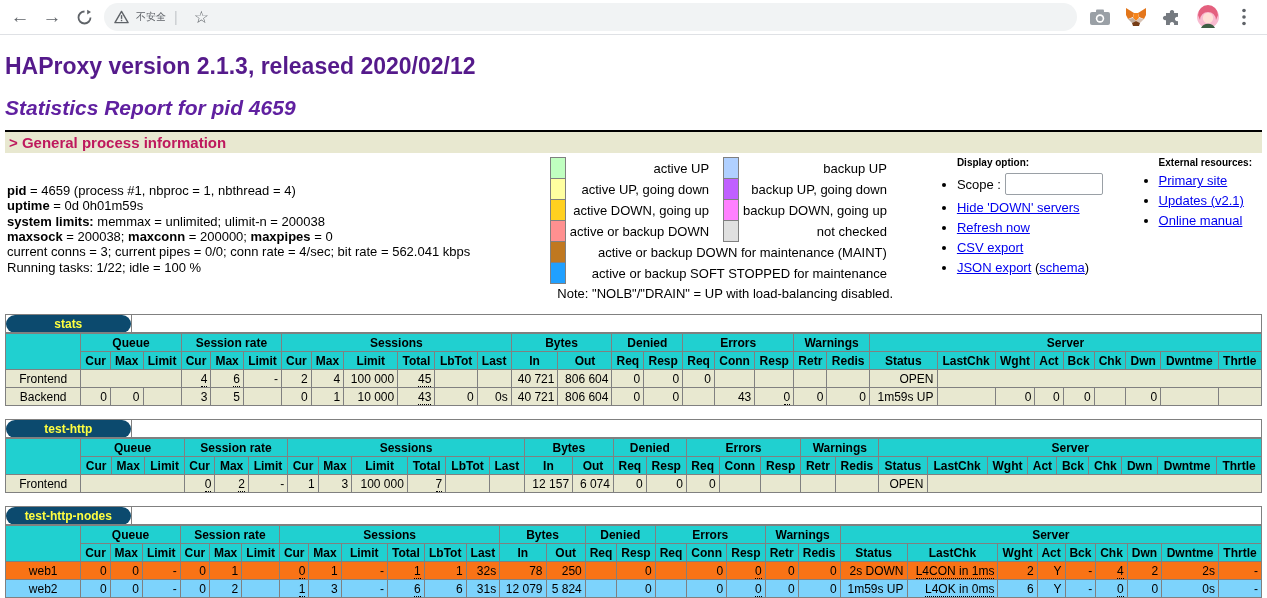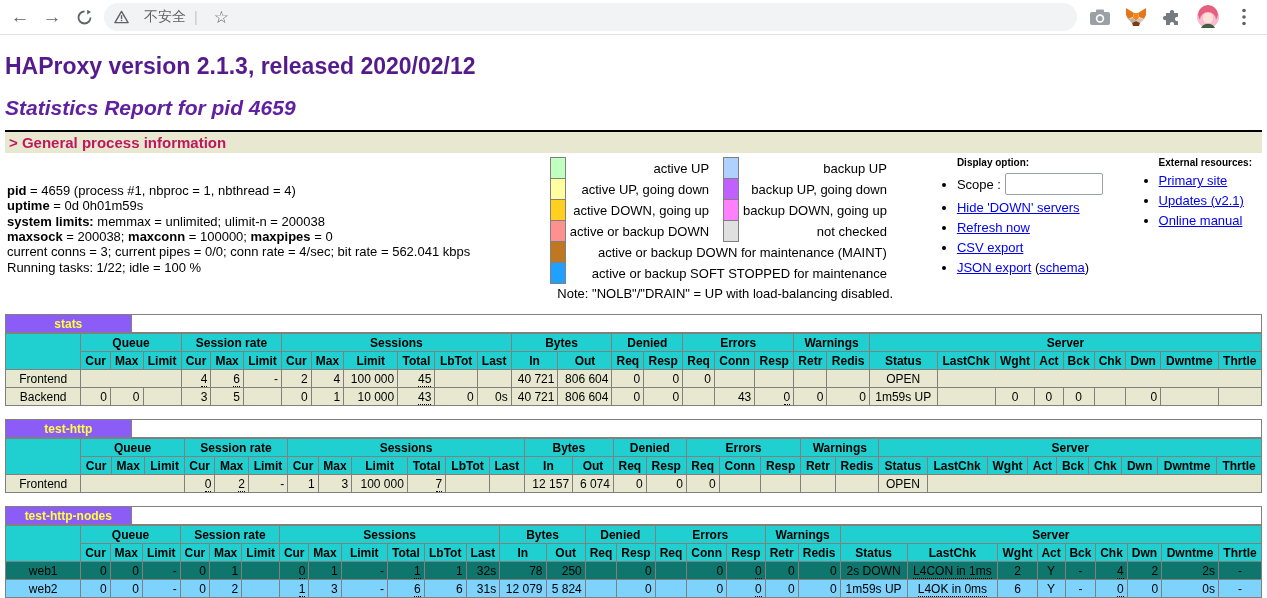"不安全" .security-chip { font-size: 14px -> 10px; gap: 15px -> 7px }
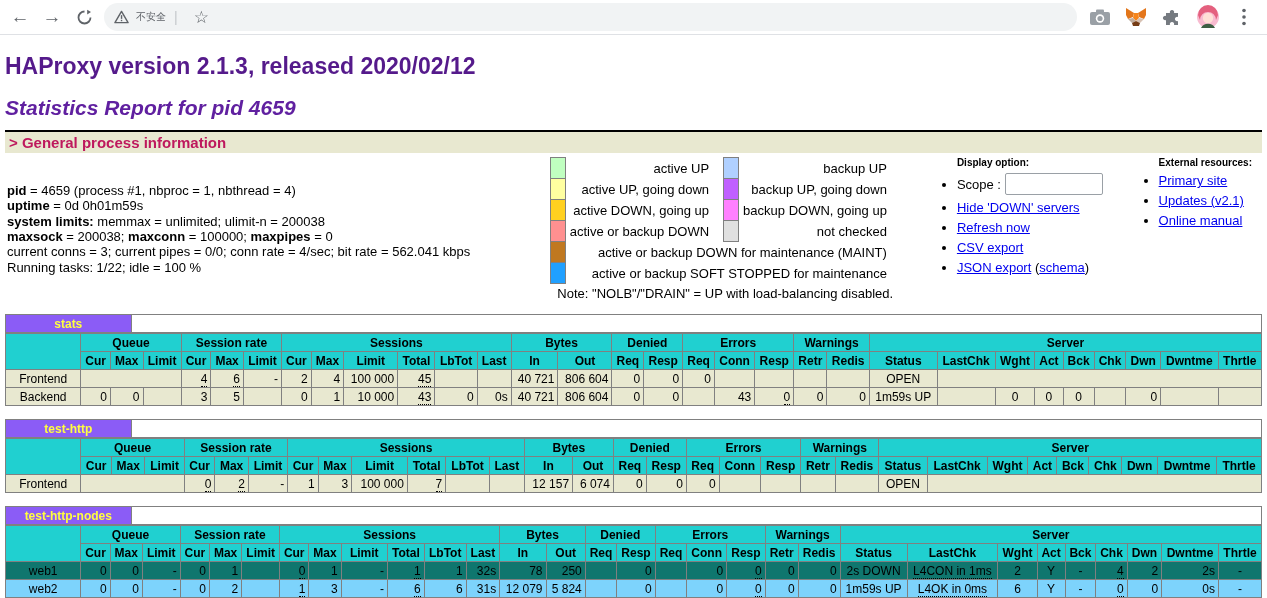"= 100000;" span { text: 100000 -> 200000 }
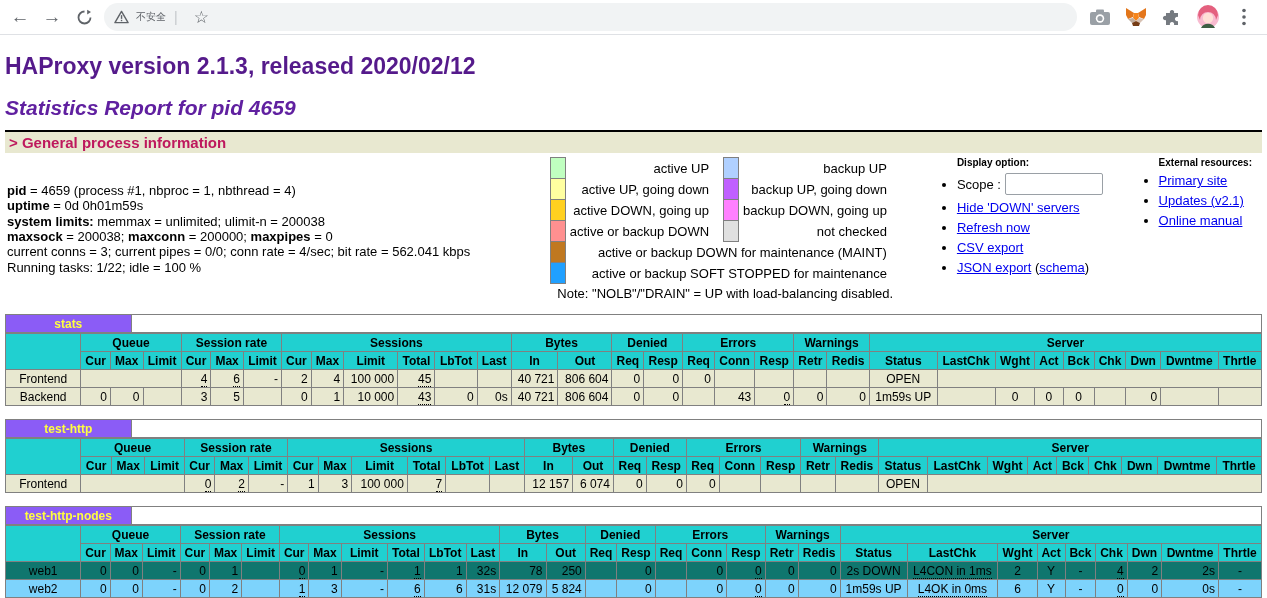"stats" th.pxname { background: #8b5cf6 -> #0c4a6e; border-radius: none -> 9px }
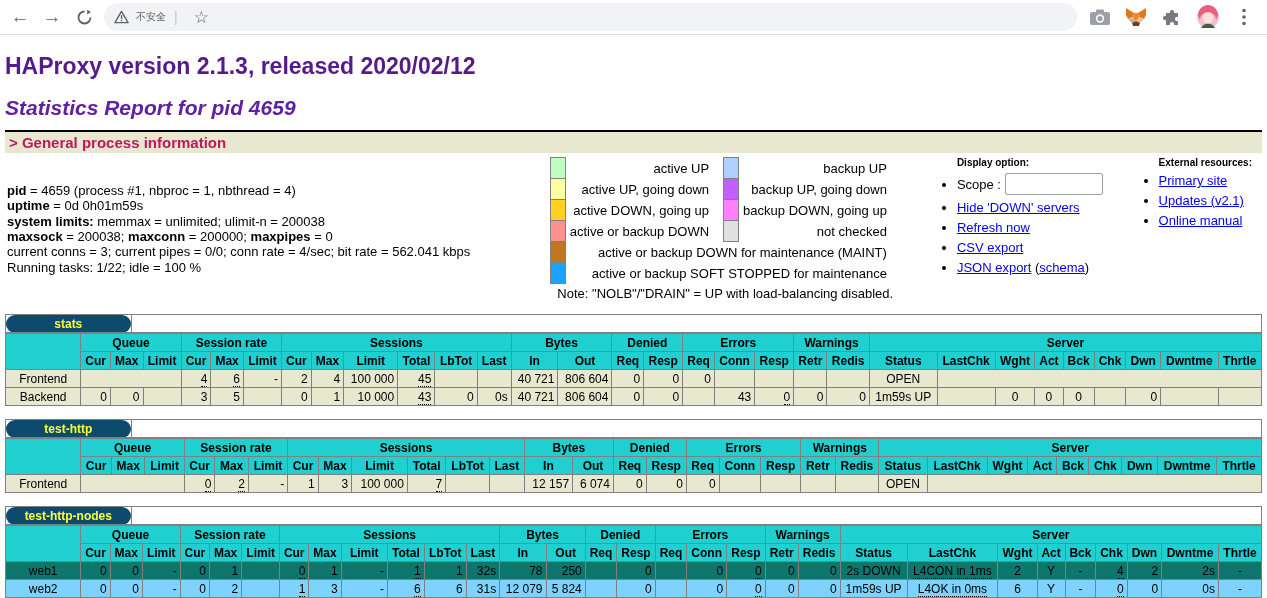"OPEN" td.ac { text-align: center -> right }
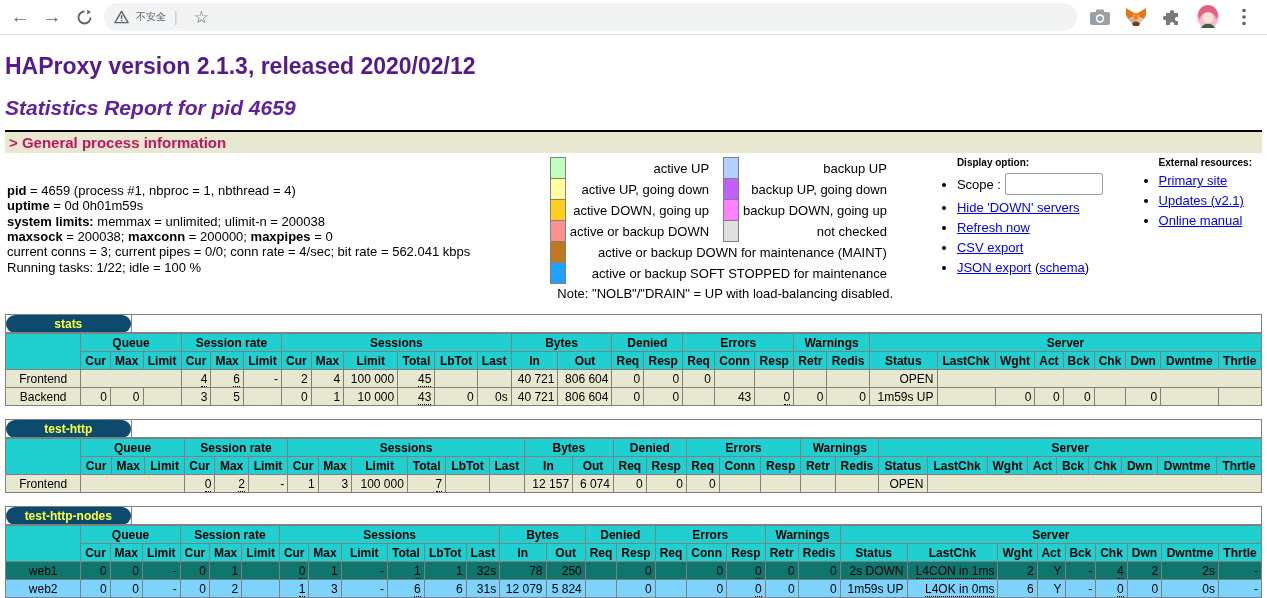"web1" tr.active_down td { background: #0f766e -> #f97316 }
